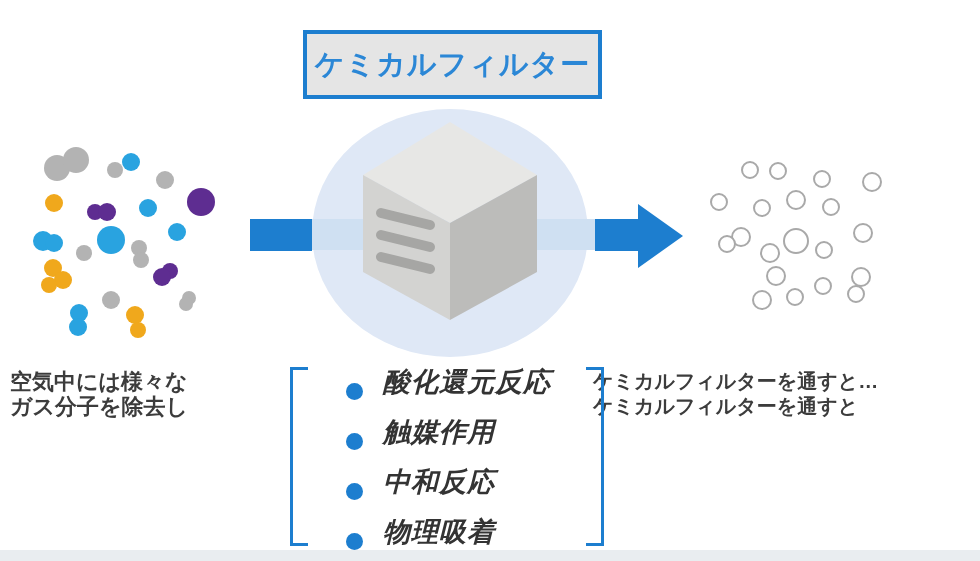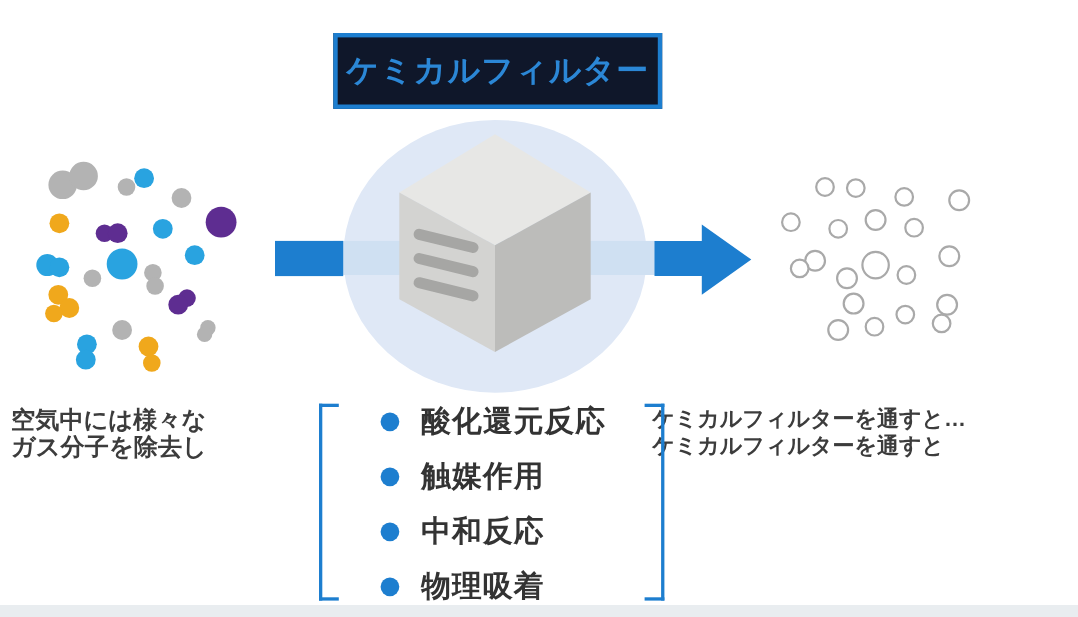"ケミカルフィルター" .title-box { background: #0f172a -> #e5e5e5 }
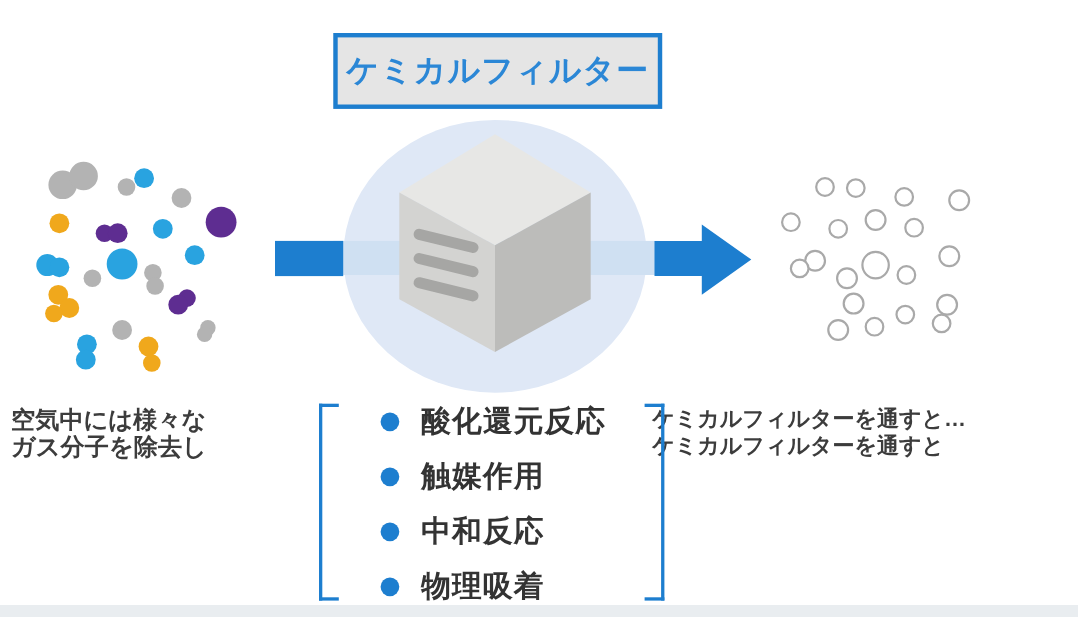"酸化還元反応" .reaction-row { align-items: center -> flex-end; font-style: none -> italic }
